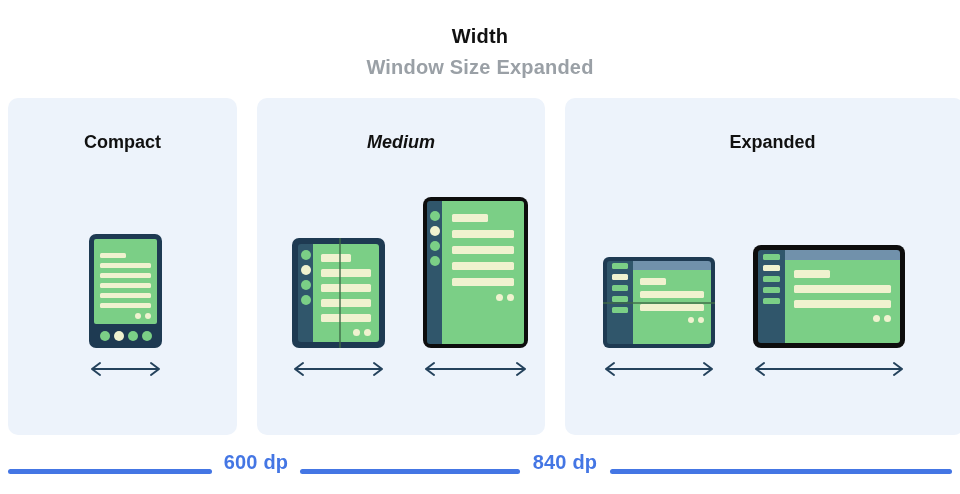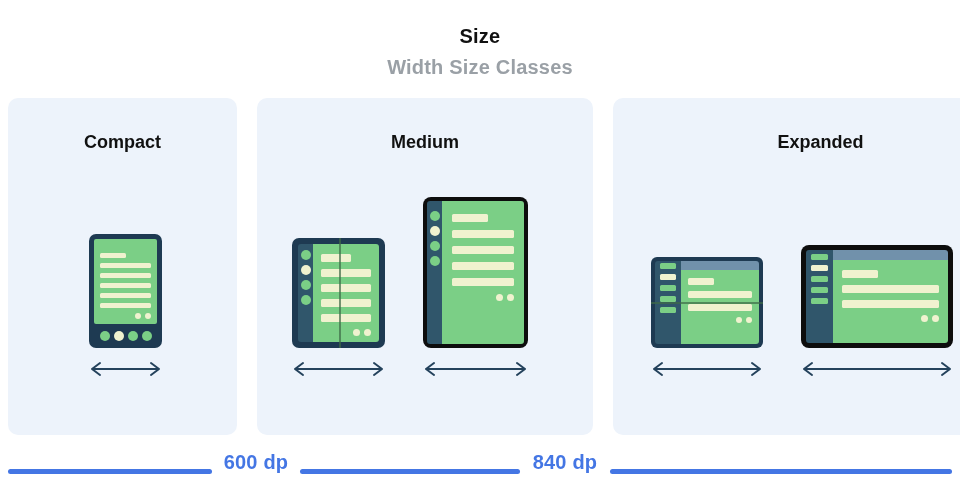"Size" div.heading { text: Size -> Width }
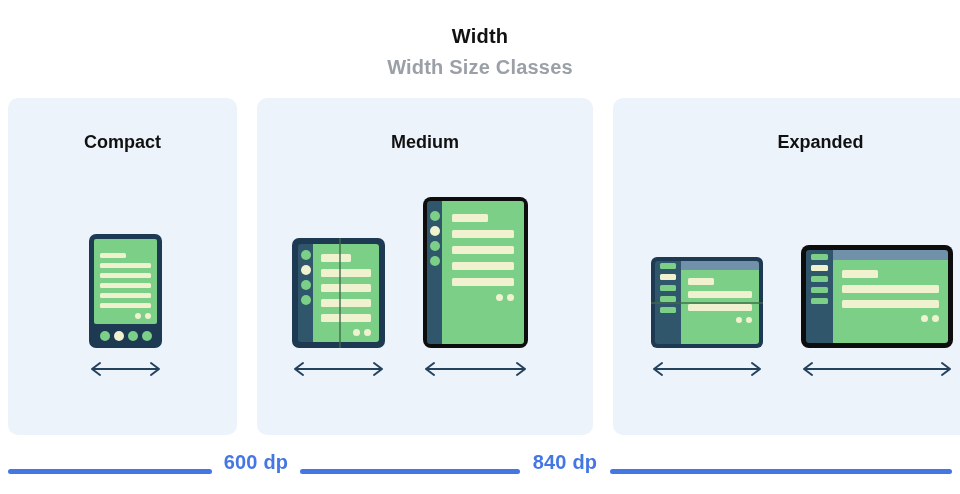"Width Size Classes" div.subheading { text: Width Size Classes -> Window Size Expanded }
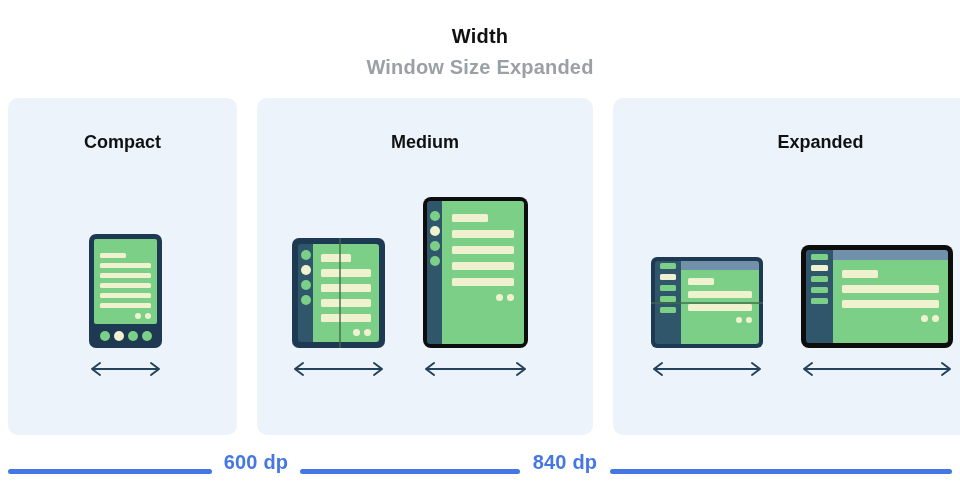"Medium" .panel.medium { font-style: none -> italic; width: 336px -> 288px }
